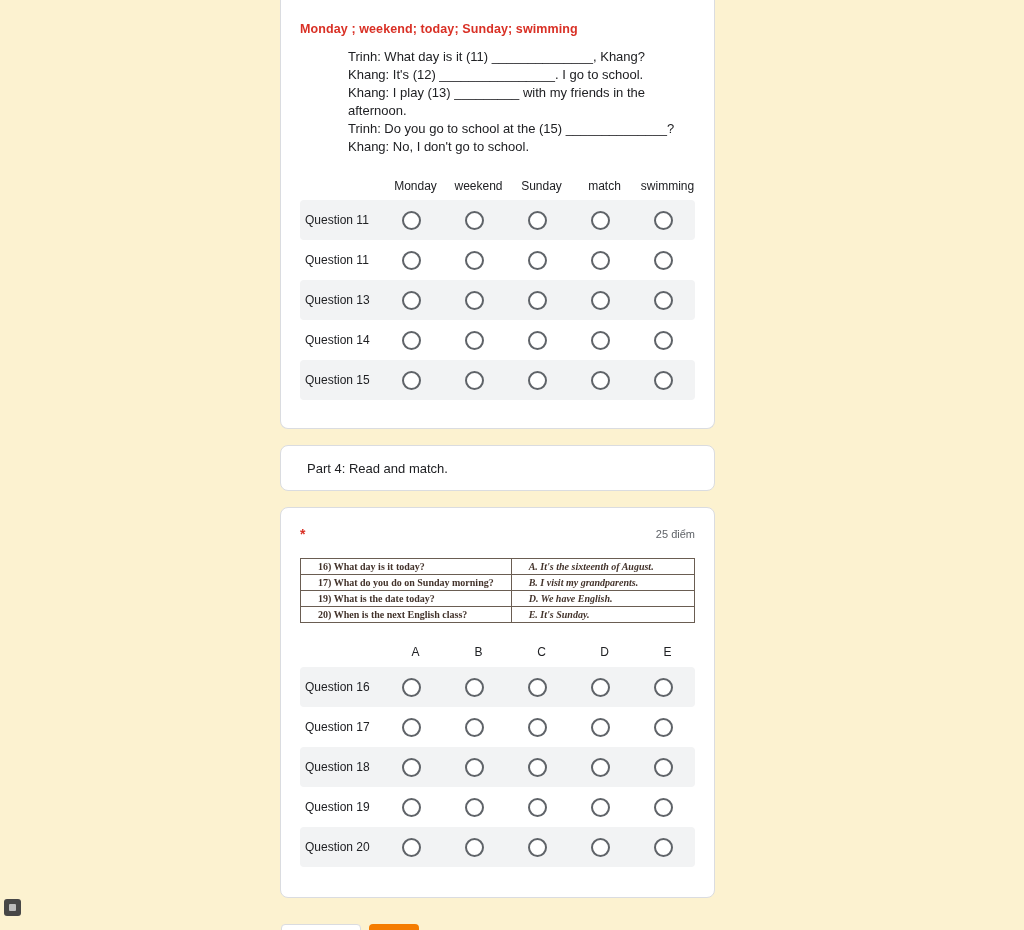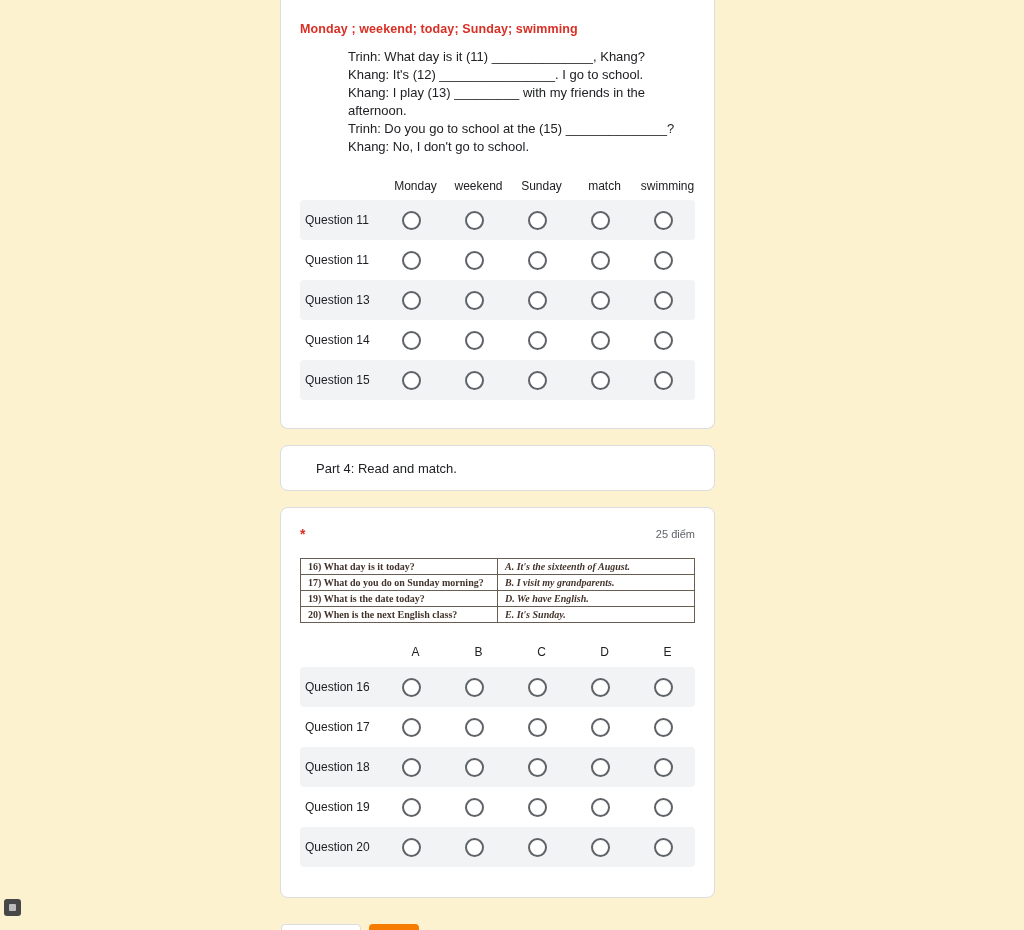"Part 4: Read and match." .section-card { padding: 0 35px -> 0 26px }
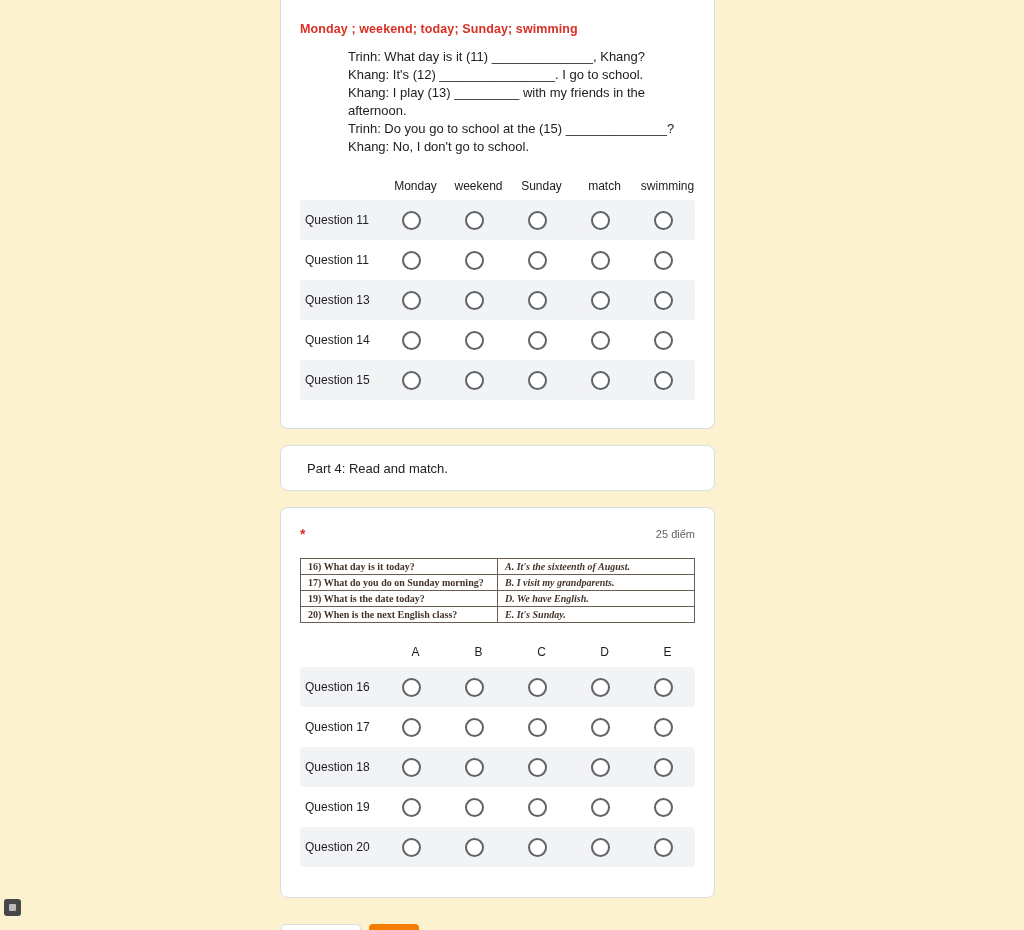"16) What day is it" .match-table td { padding: 1px 7px -> 1px 17px }
